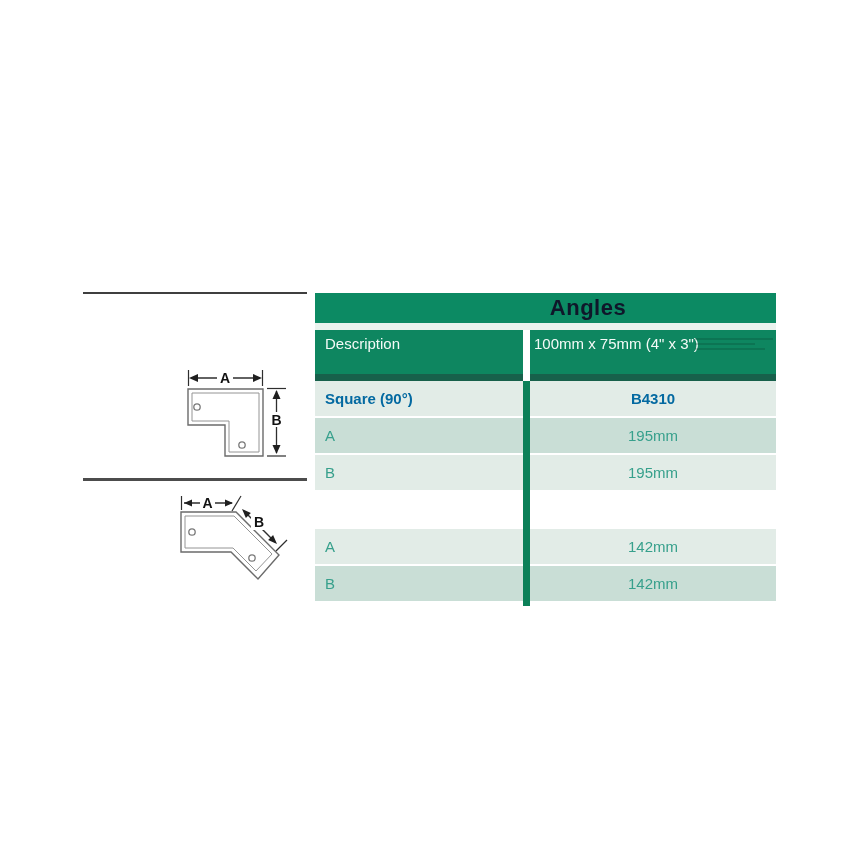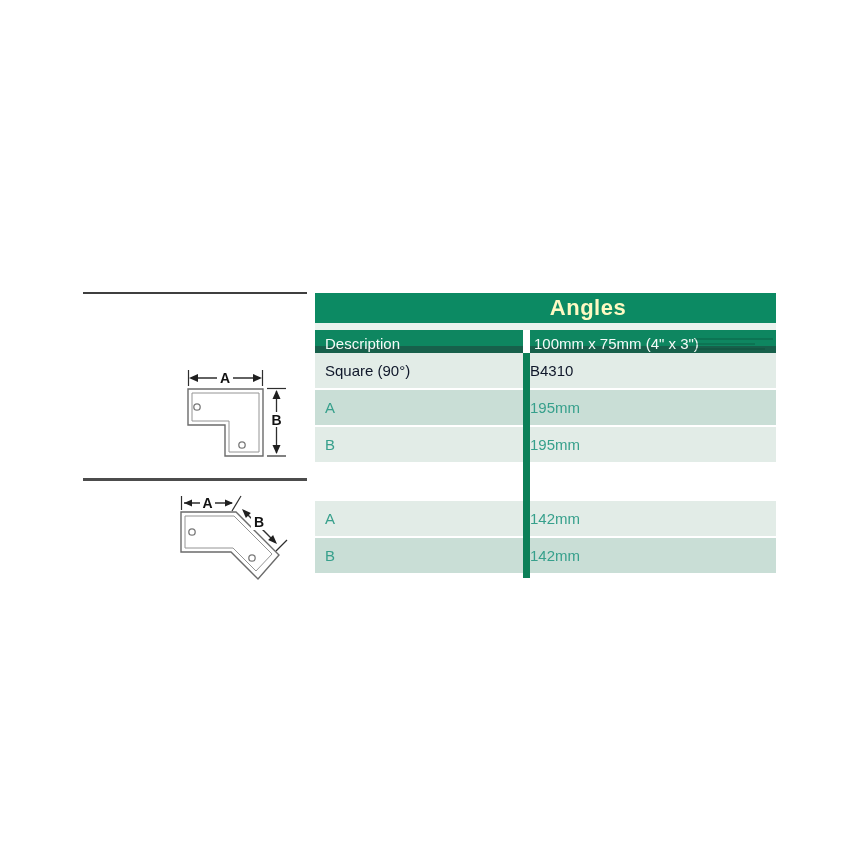"Angles" .tbl-title { color: #fef9c3 -> #0f172a }
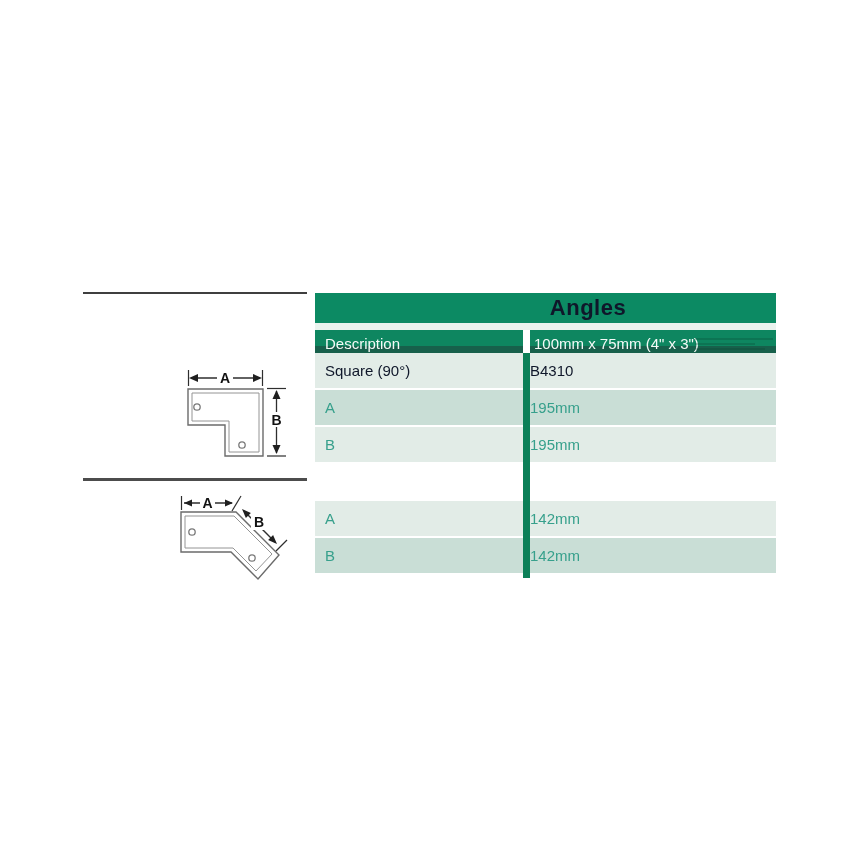"Description" .hdr-row { height: 16px -> 44px }
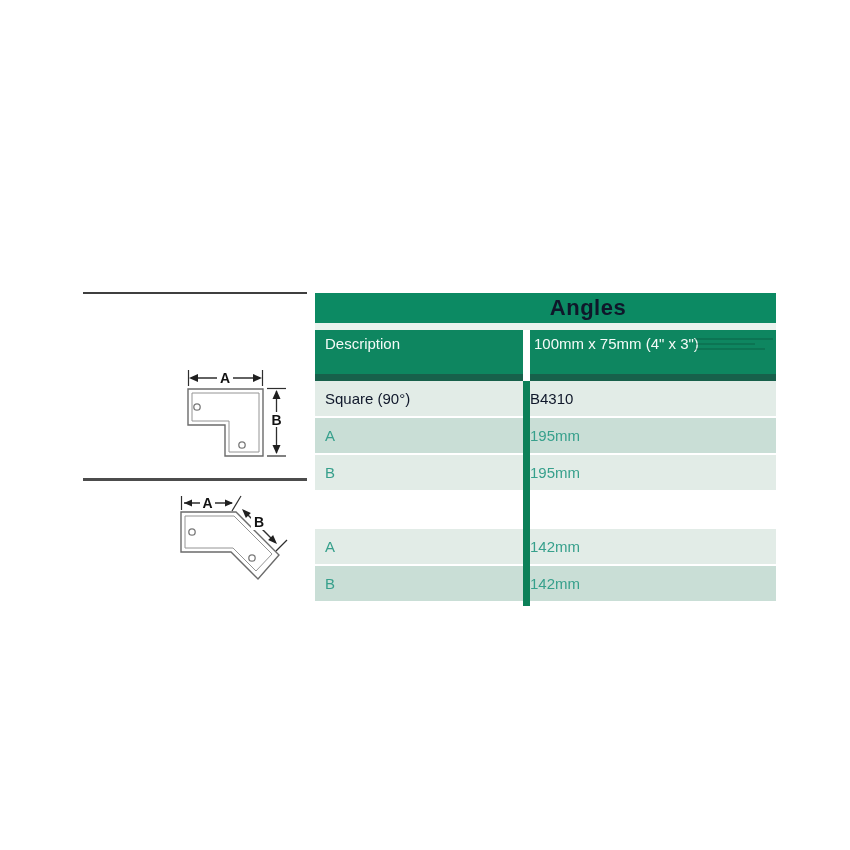"Square (90°)" .txt-dark { color: #0f172a -> #0369a1; font-weight: none -> bold }
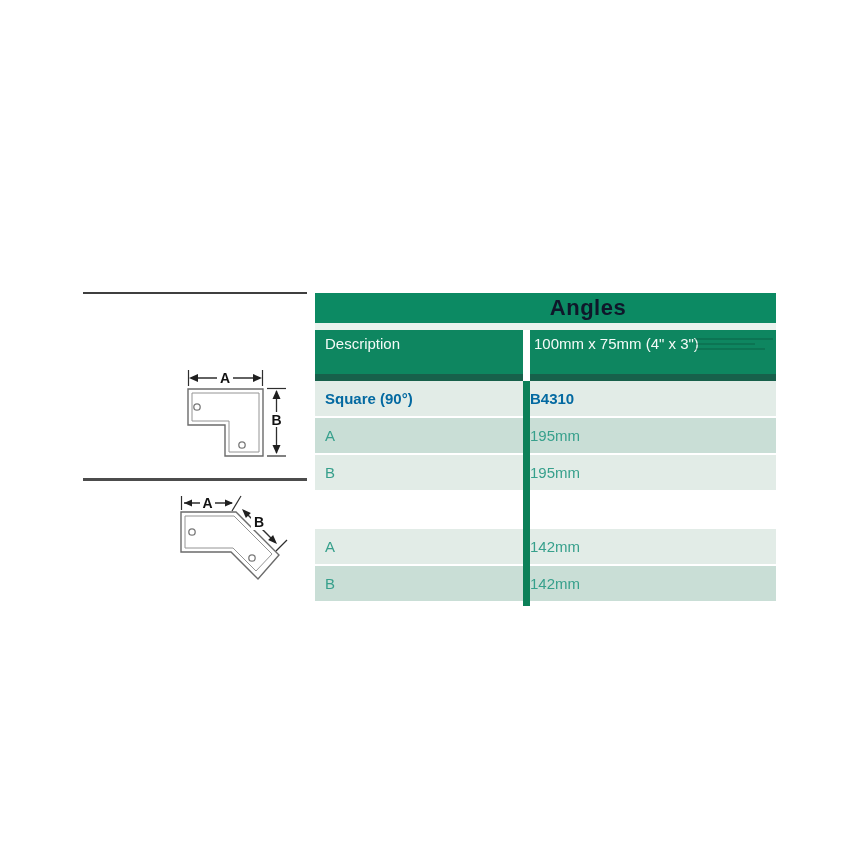"B4310" .cell.right { text-align: none -> center }
